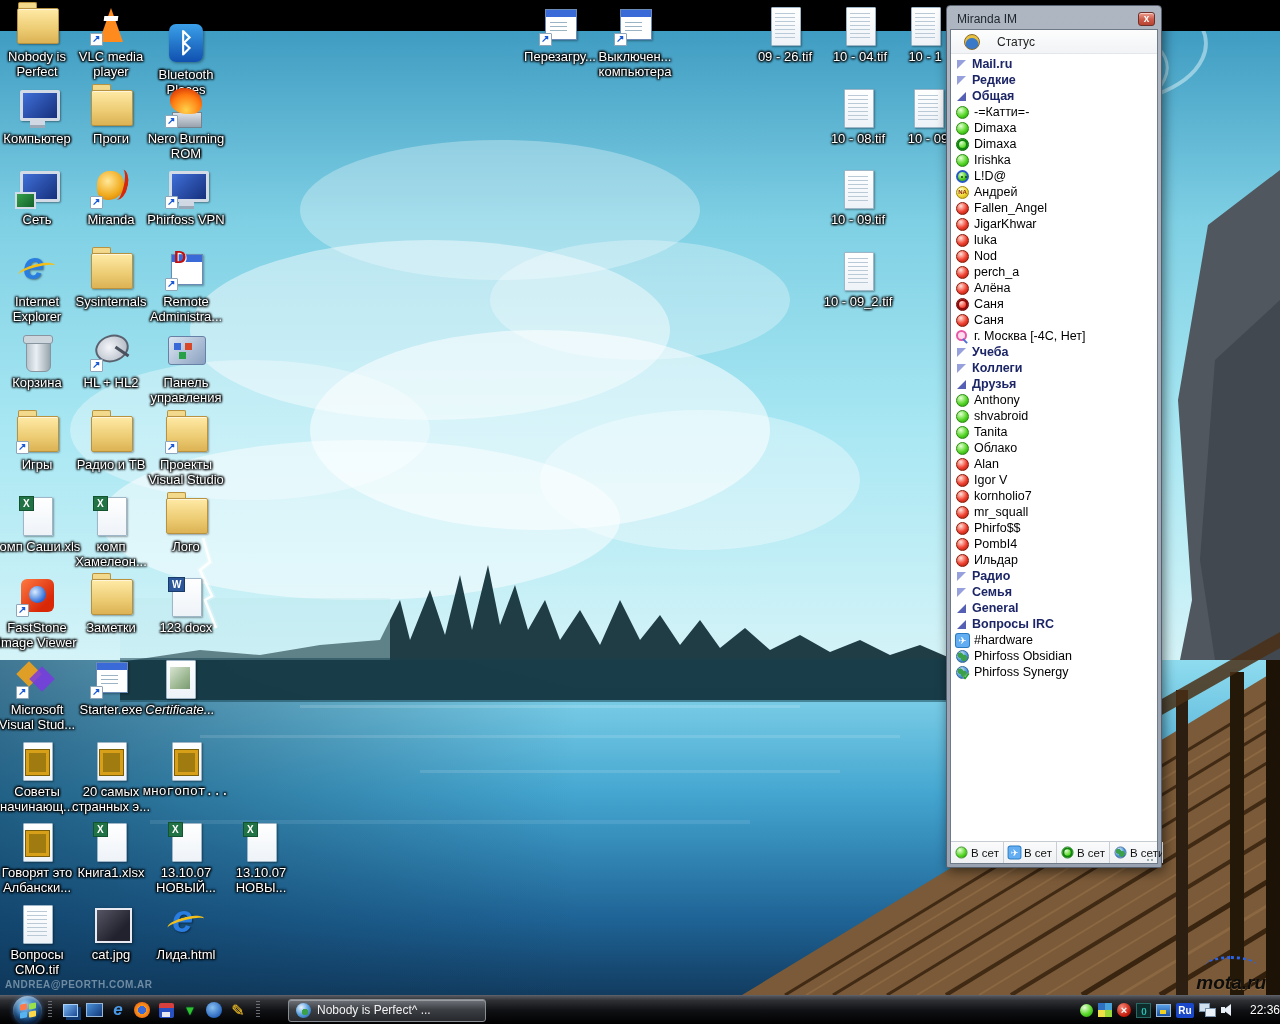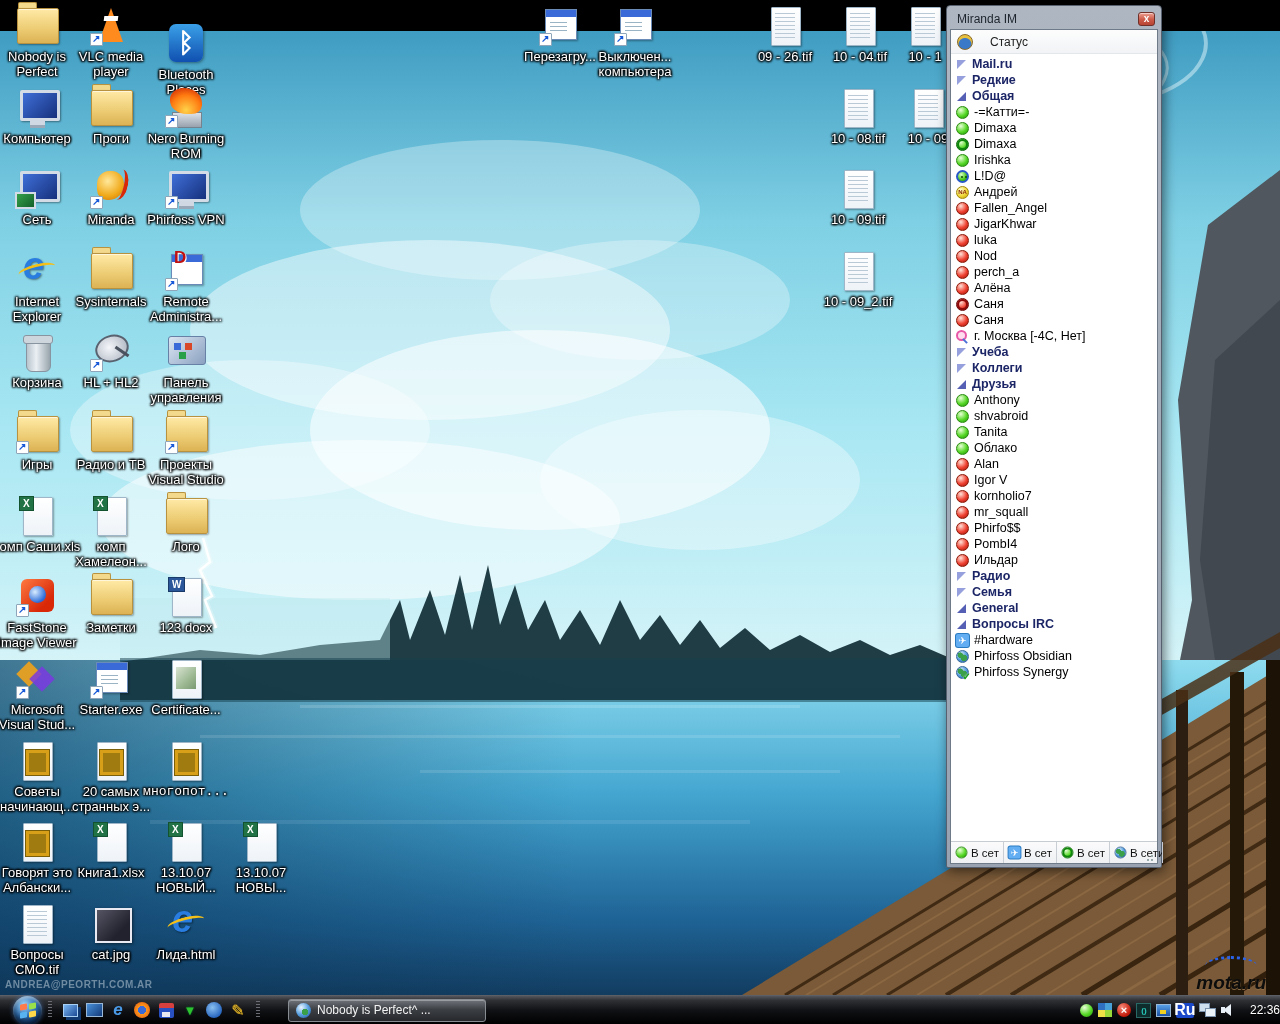"Статус" .mw-toolbar { padding-left: 6px -> 13px }
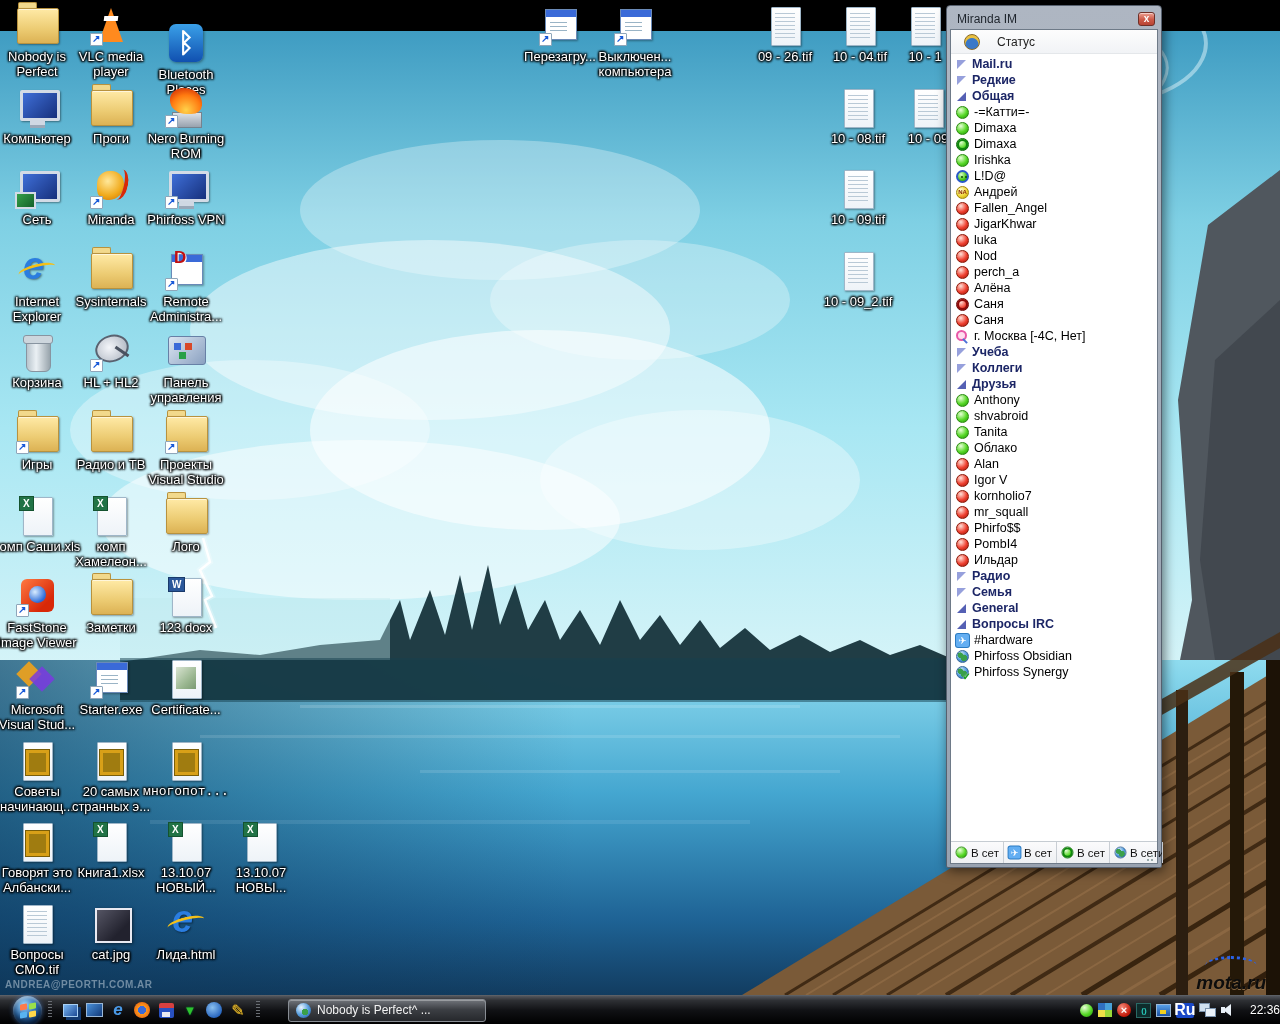"Certificate..." div.dk-item { font-style: none -> italic; left: 150px -> 144px }
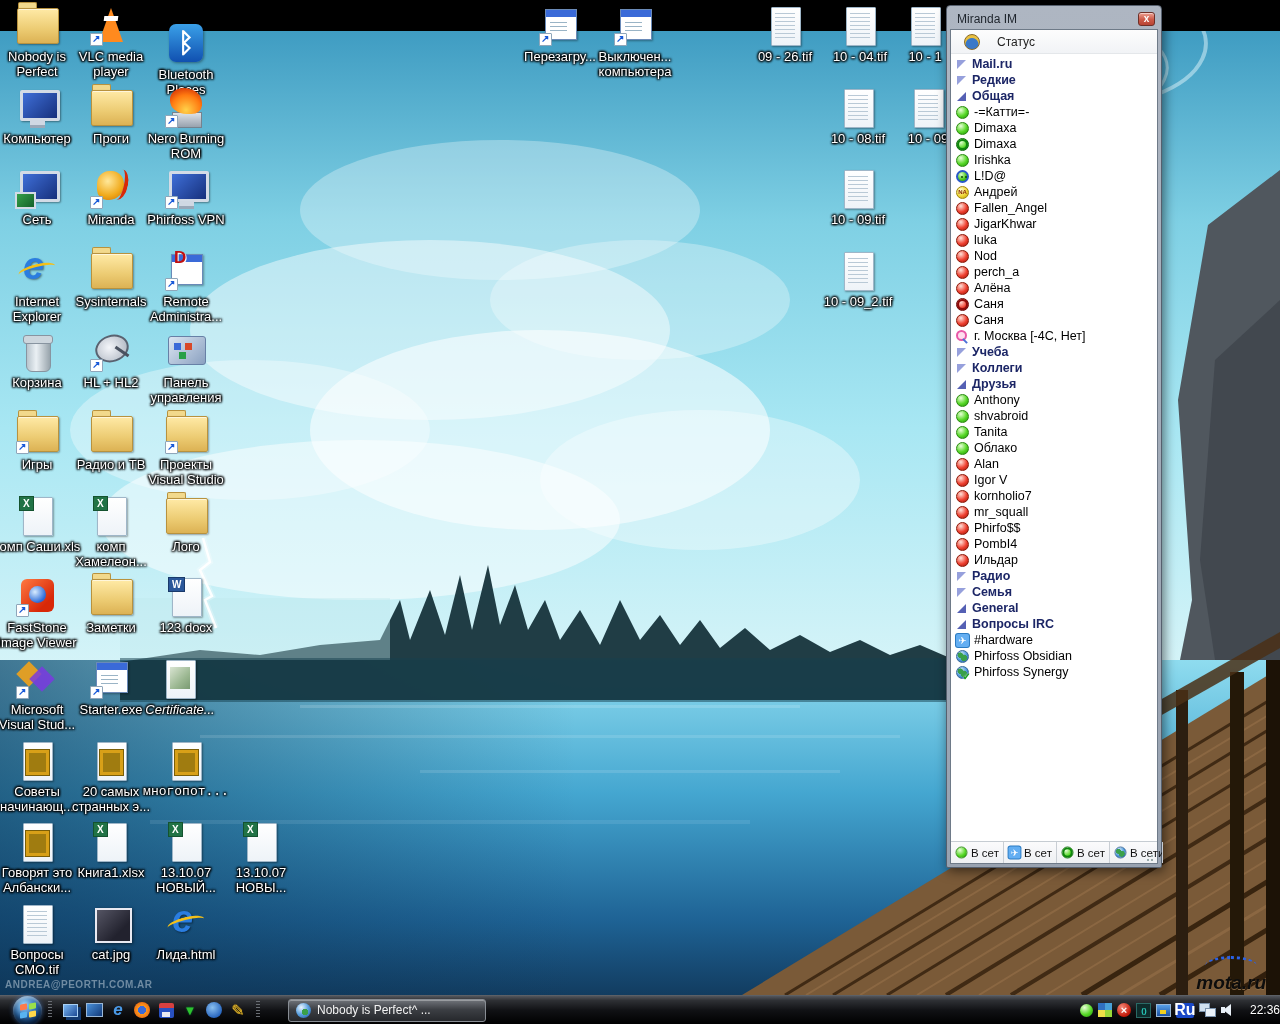"Ru" .t-lang { font-size: 16px -> 10px }
